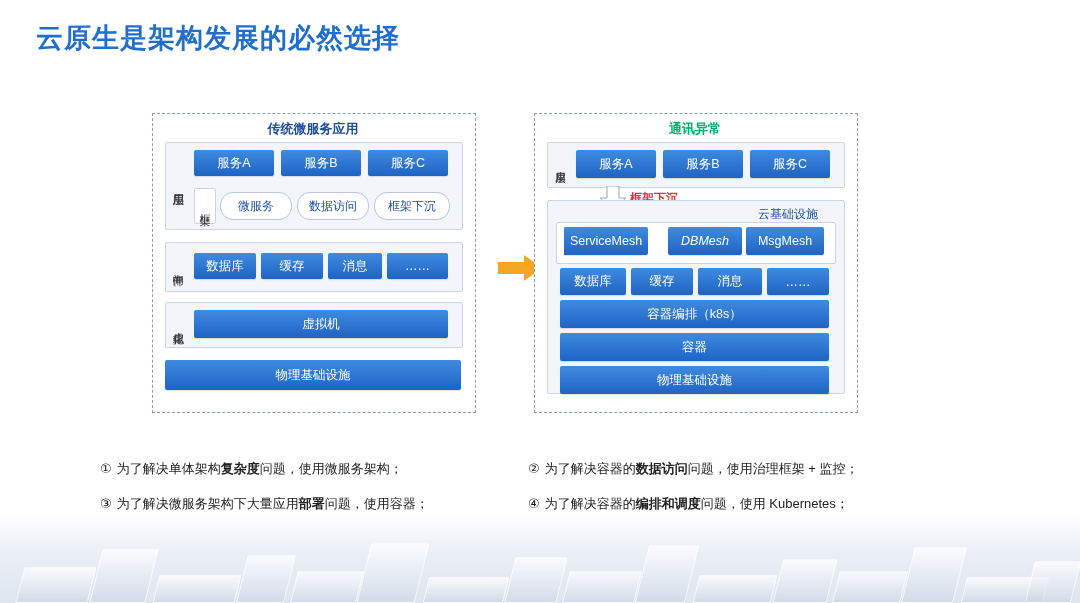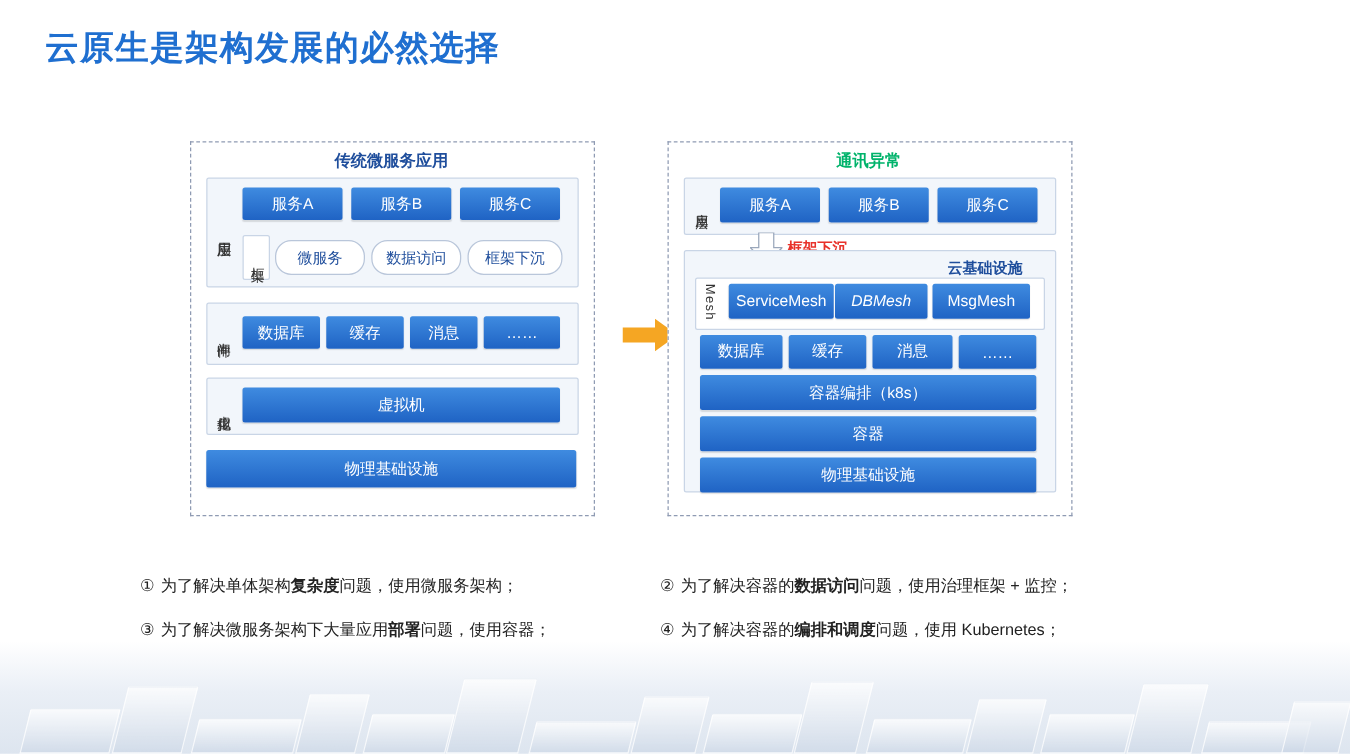"云基础设施" .infra-label { font-weight: bold -> normal }
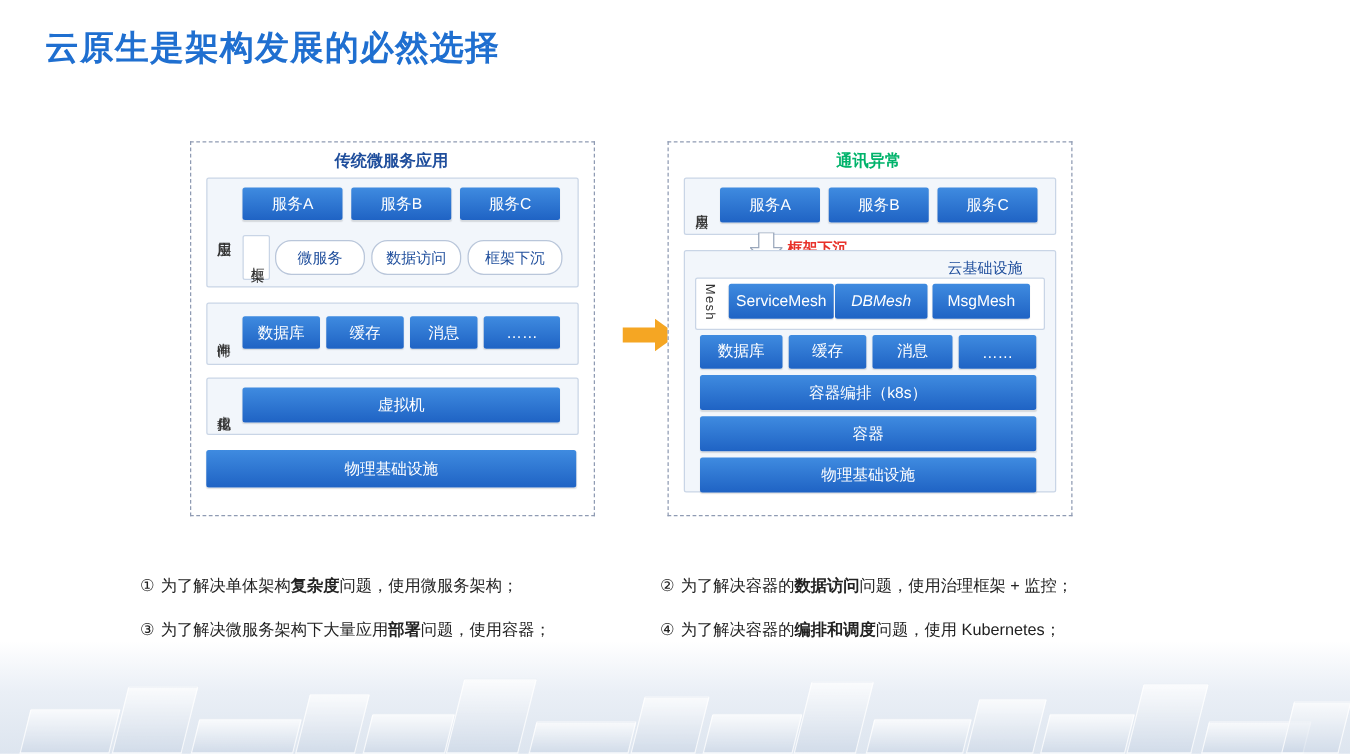"ServiceMesh" div.blk-blue { left: 583px -> 564px }
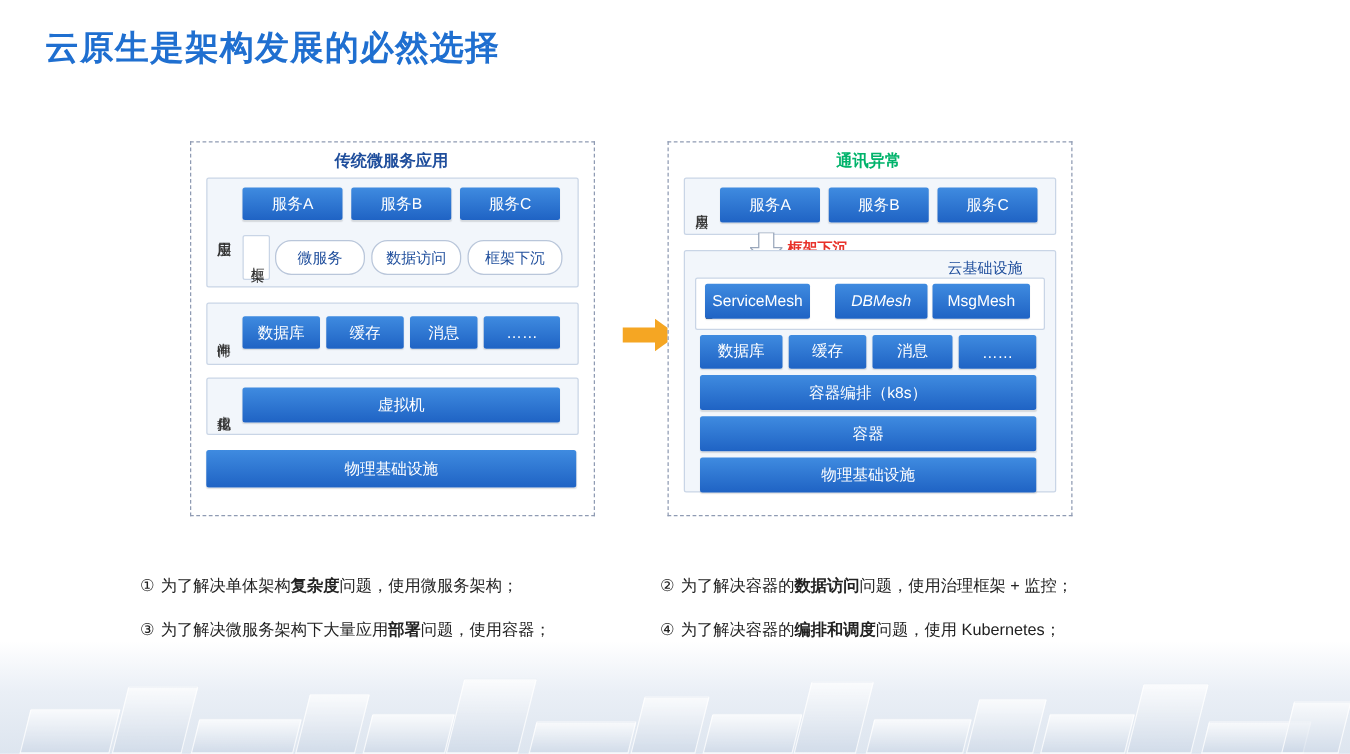"① 为了解决单体架构复杂度问题，使用微服务架构；" .col-left { left: 112px -> 100px }
